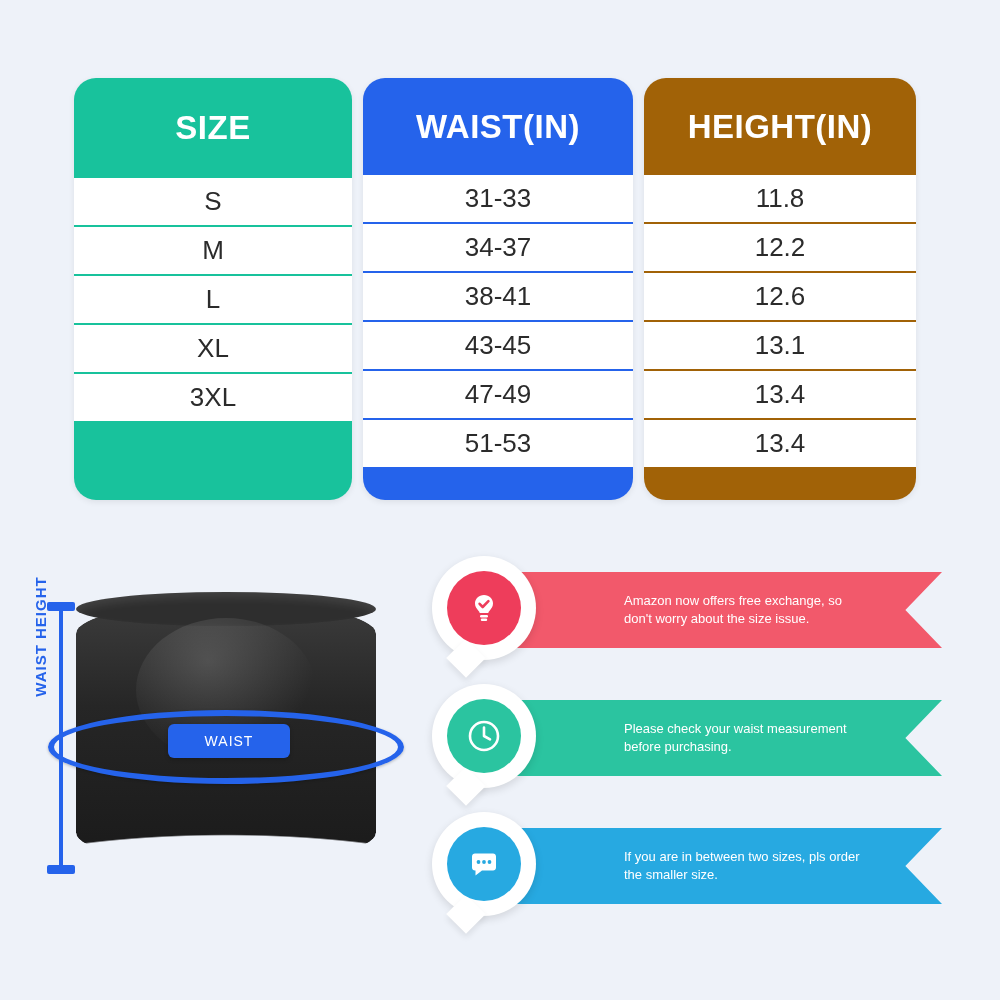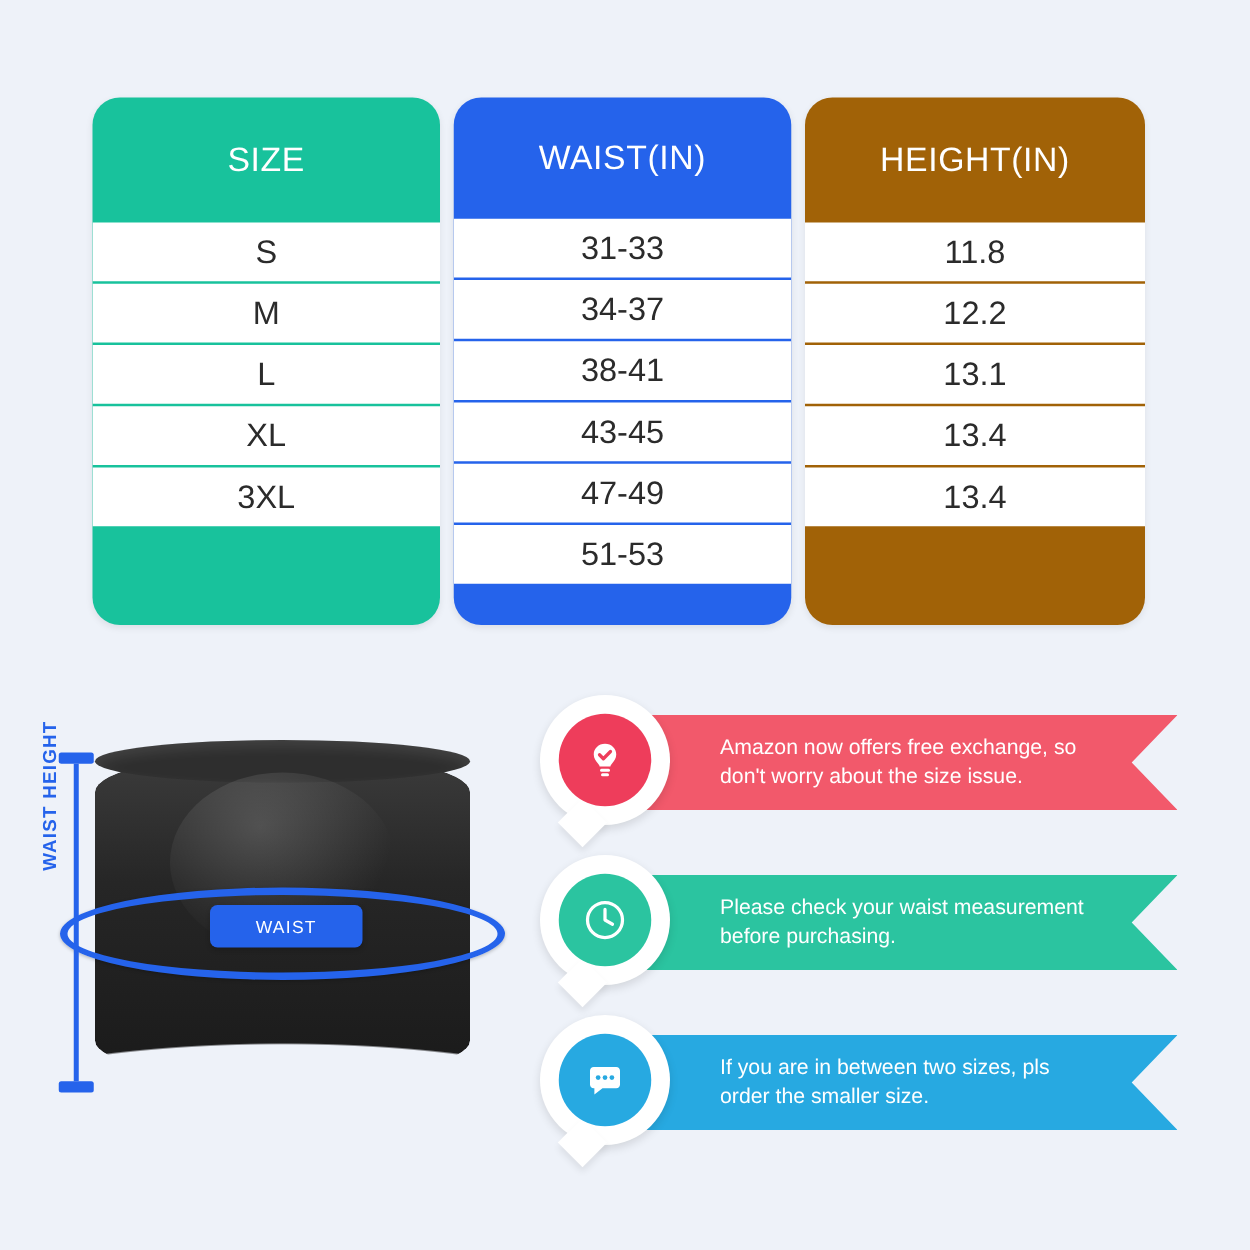"SIZE" .col-head { font-size: 27px -> 33px; font-weight: 400 -> 700 }
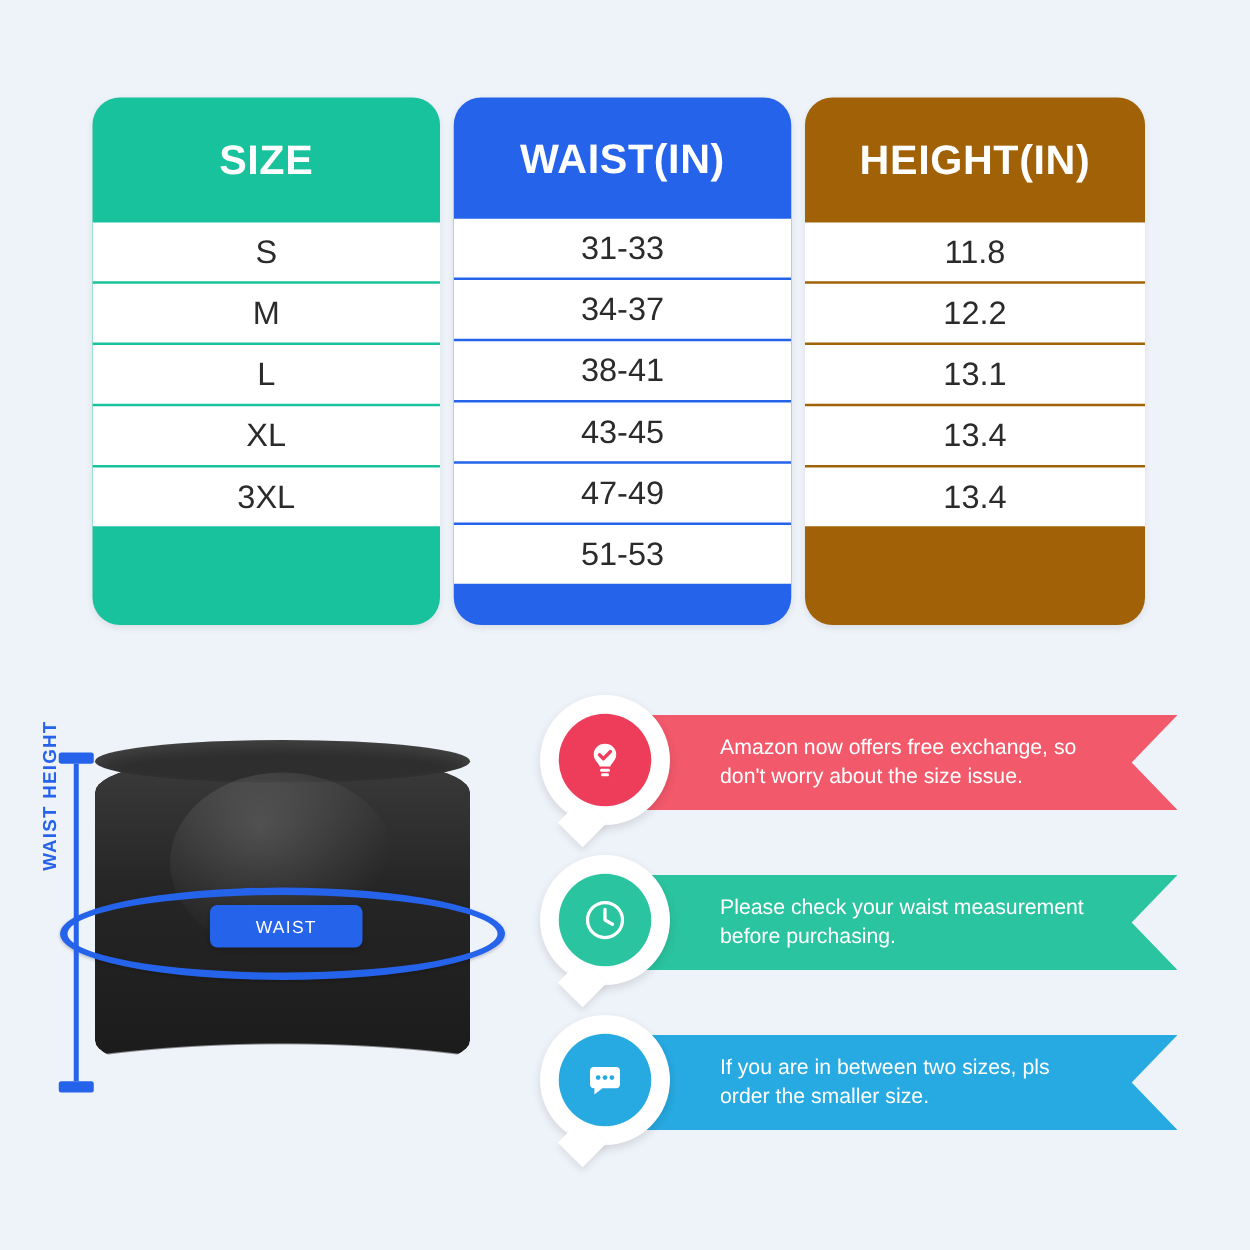"12.6" div.cell { html: none -> <div>12.6</div> }
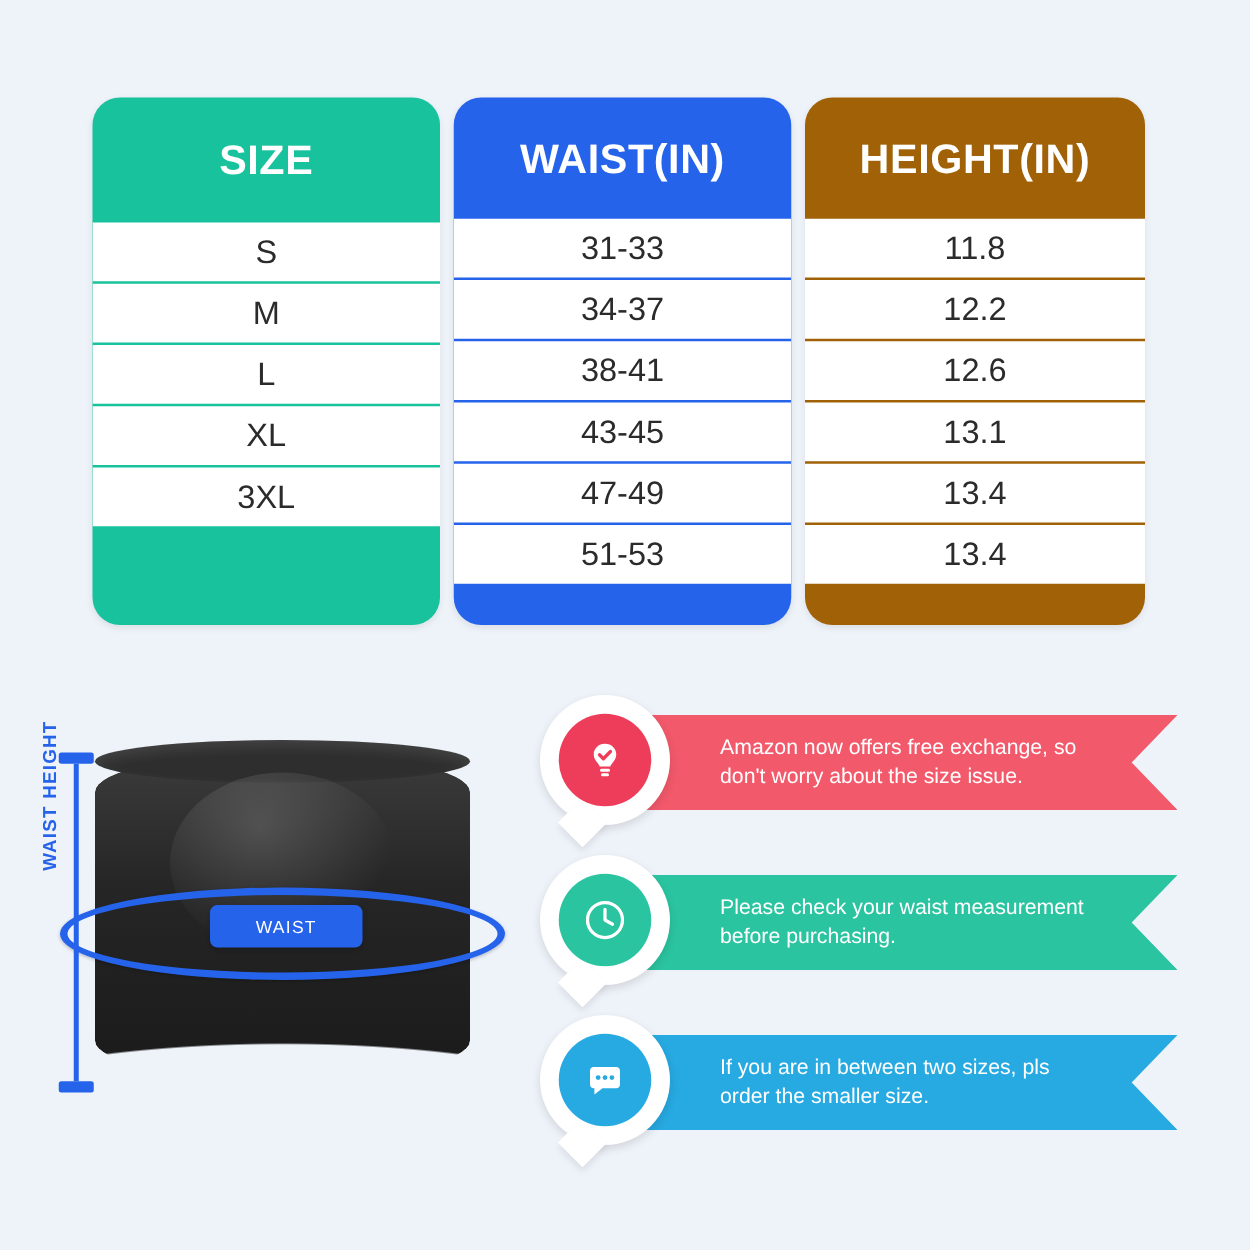"Amazon now offers free exchange," .note-text { font-size: 17px -> 13px; margin-left: none -> 48px }
